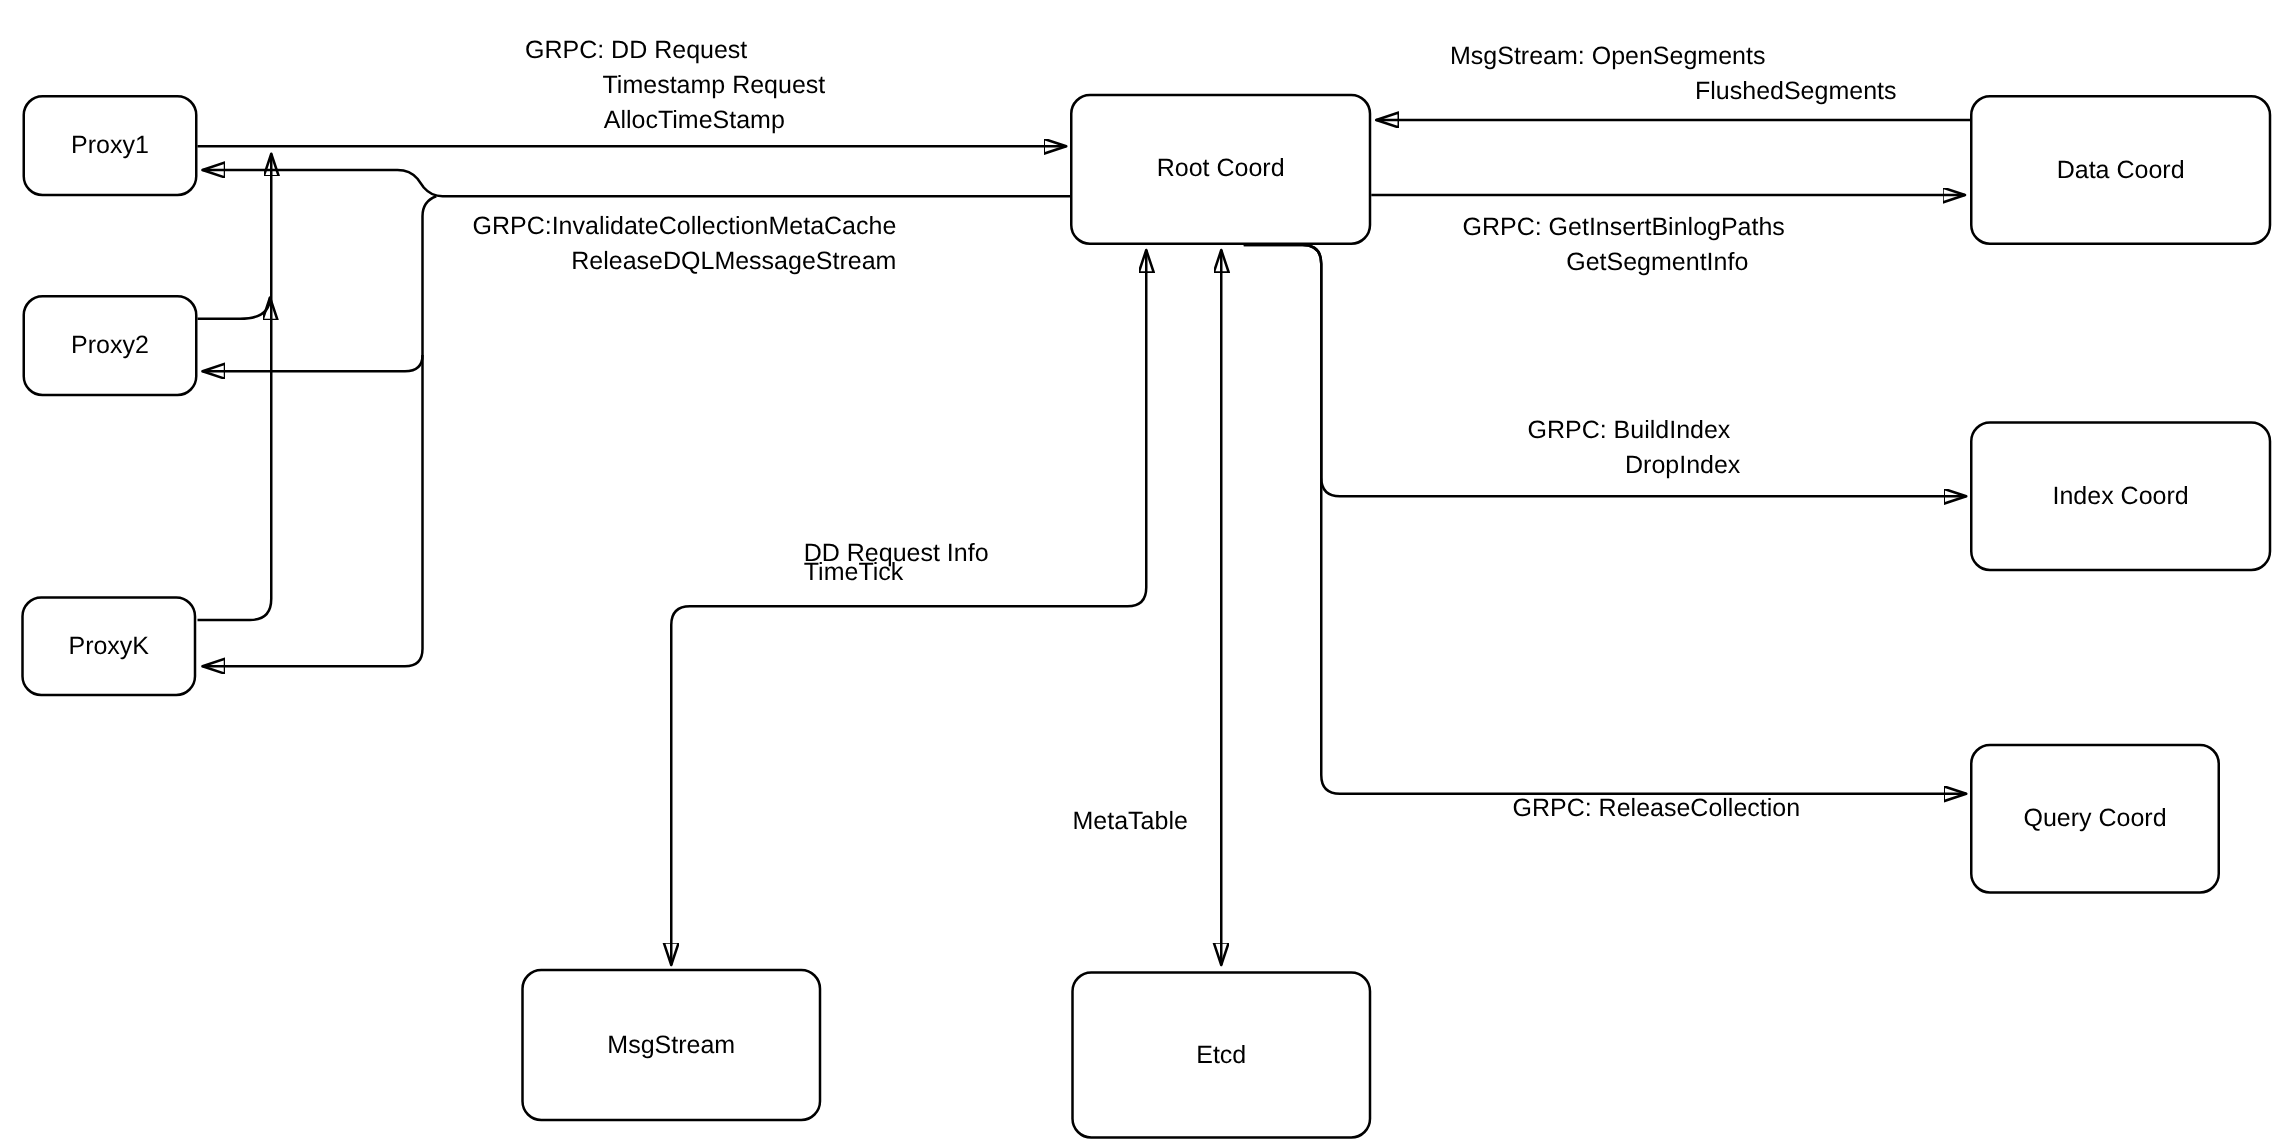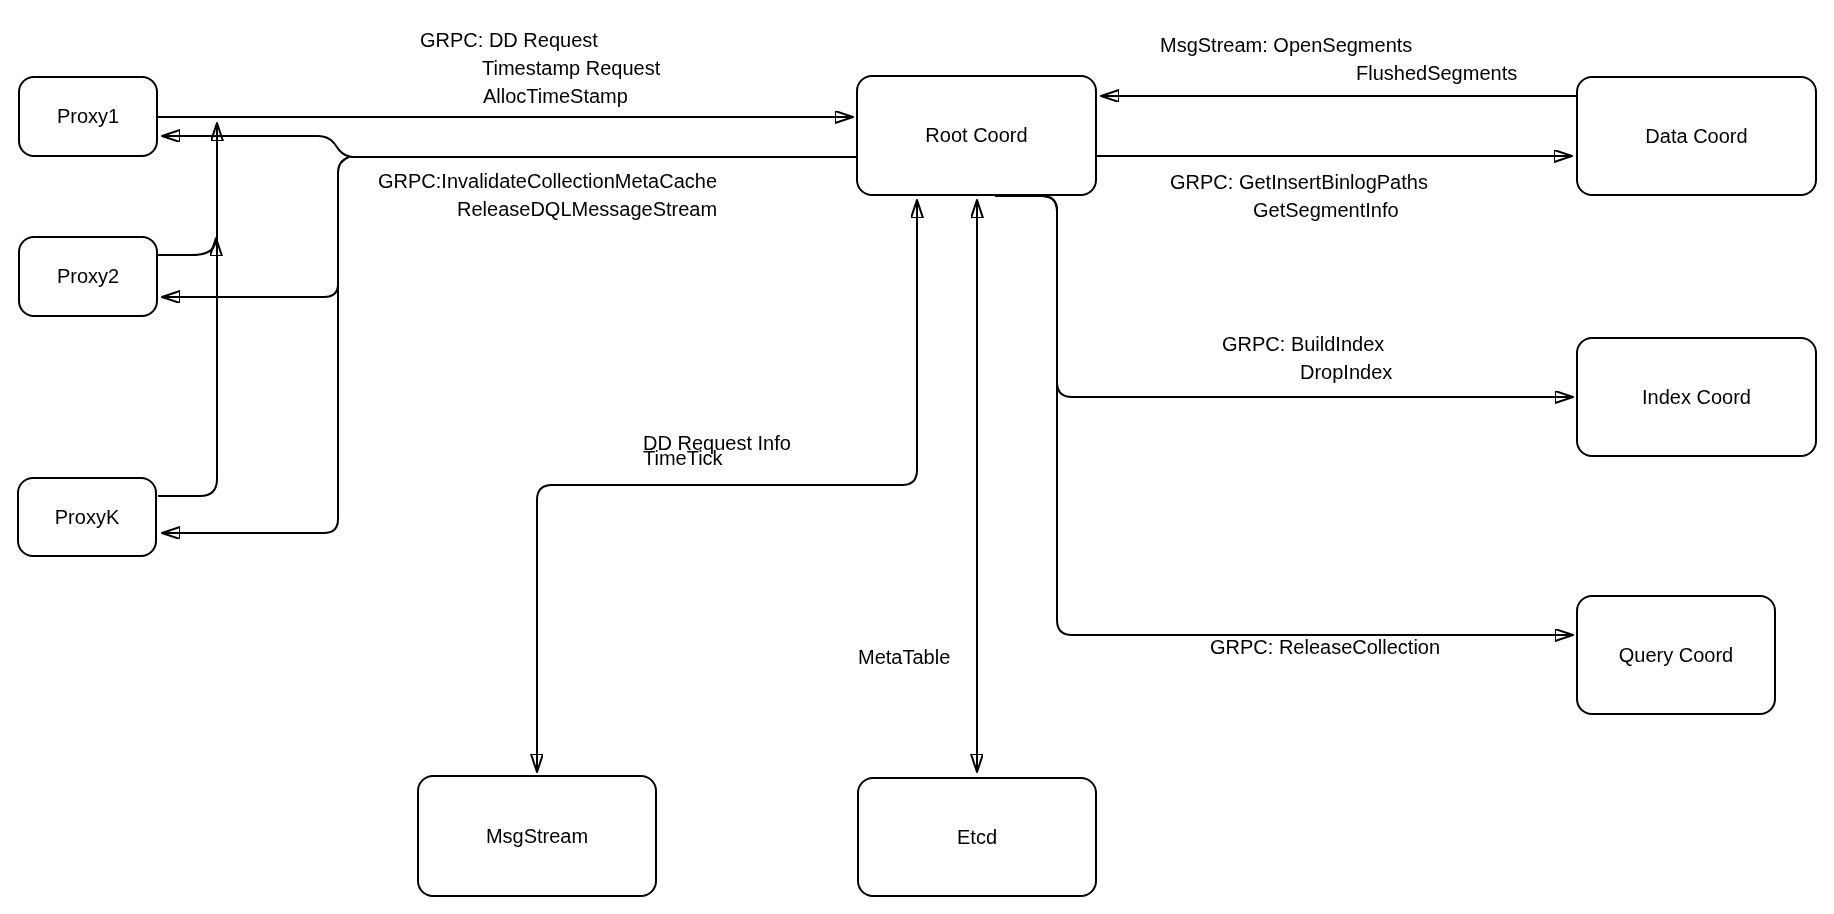"Etcd" div.node { height: 120px -> 134px }
